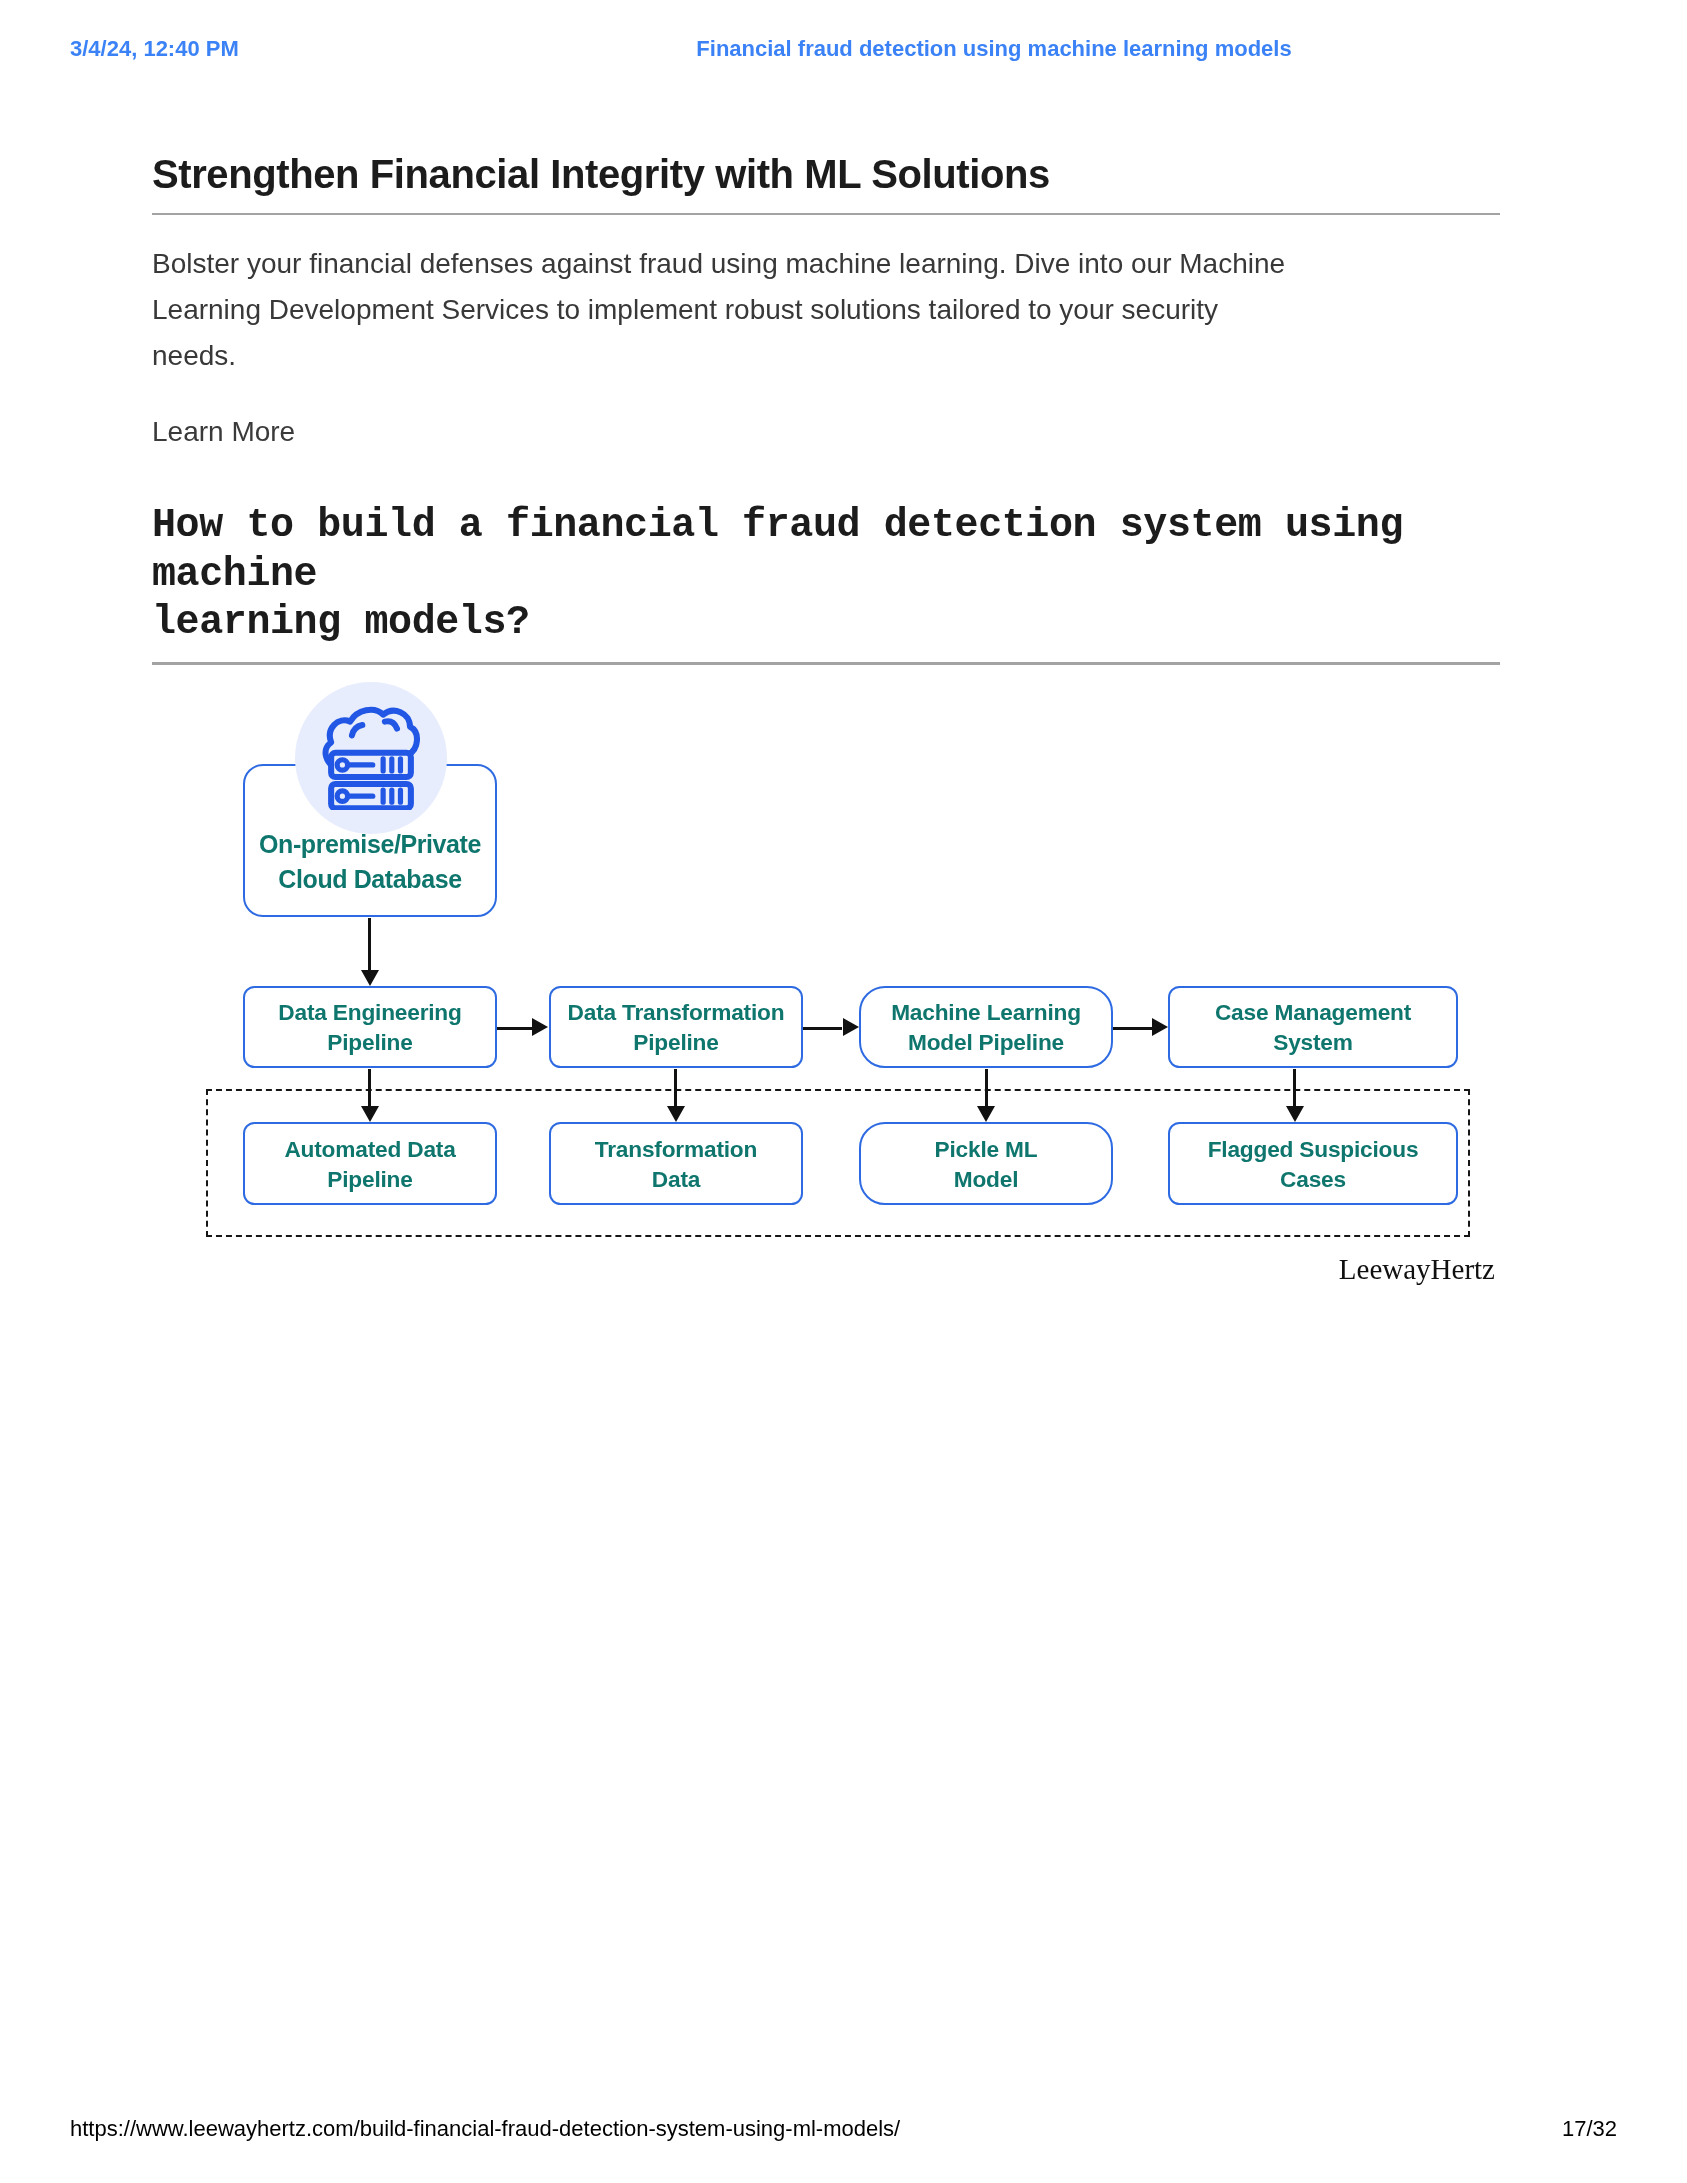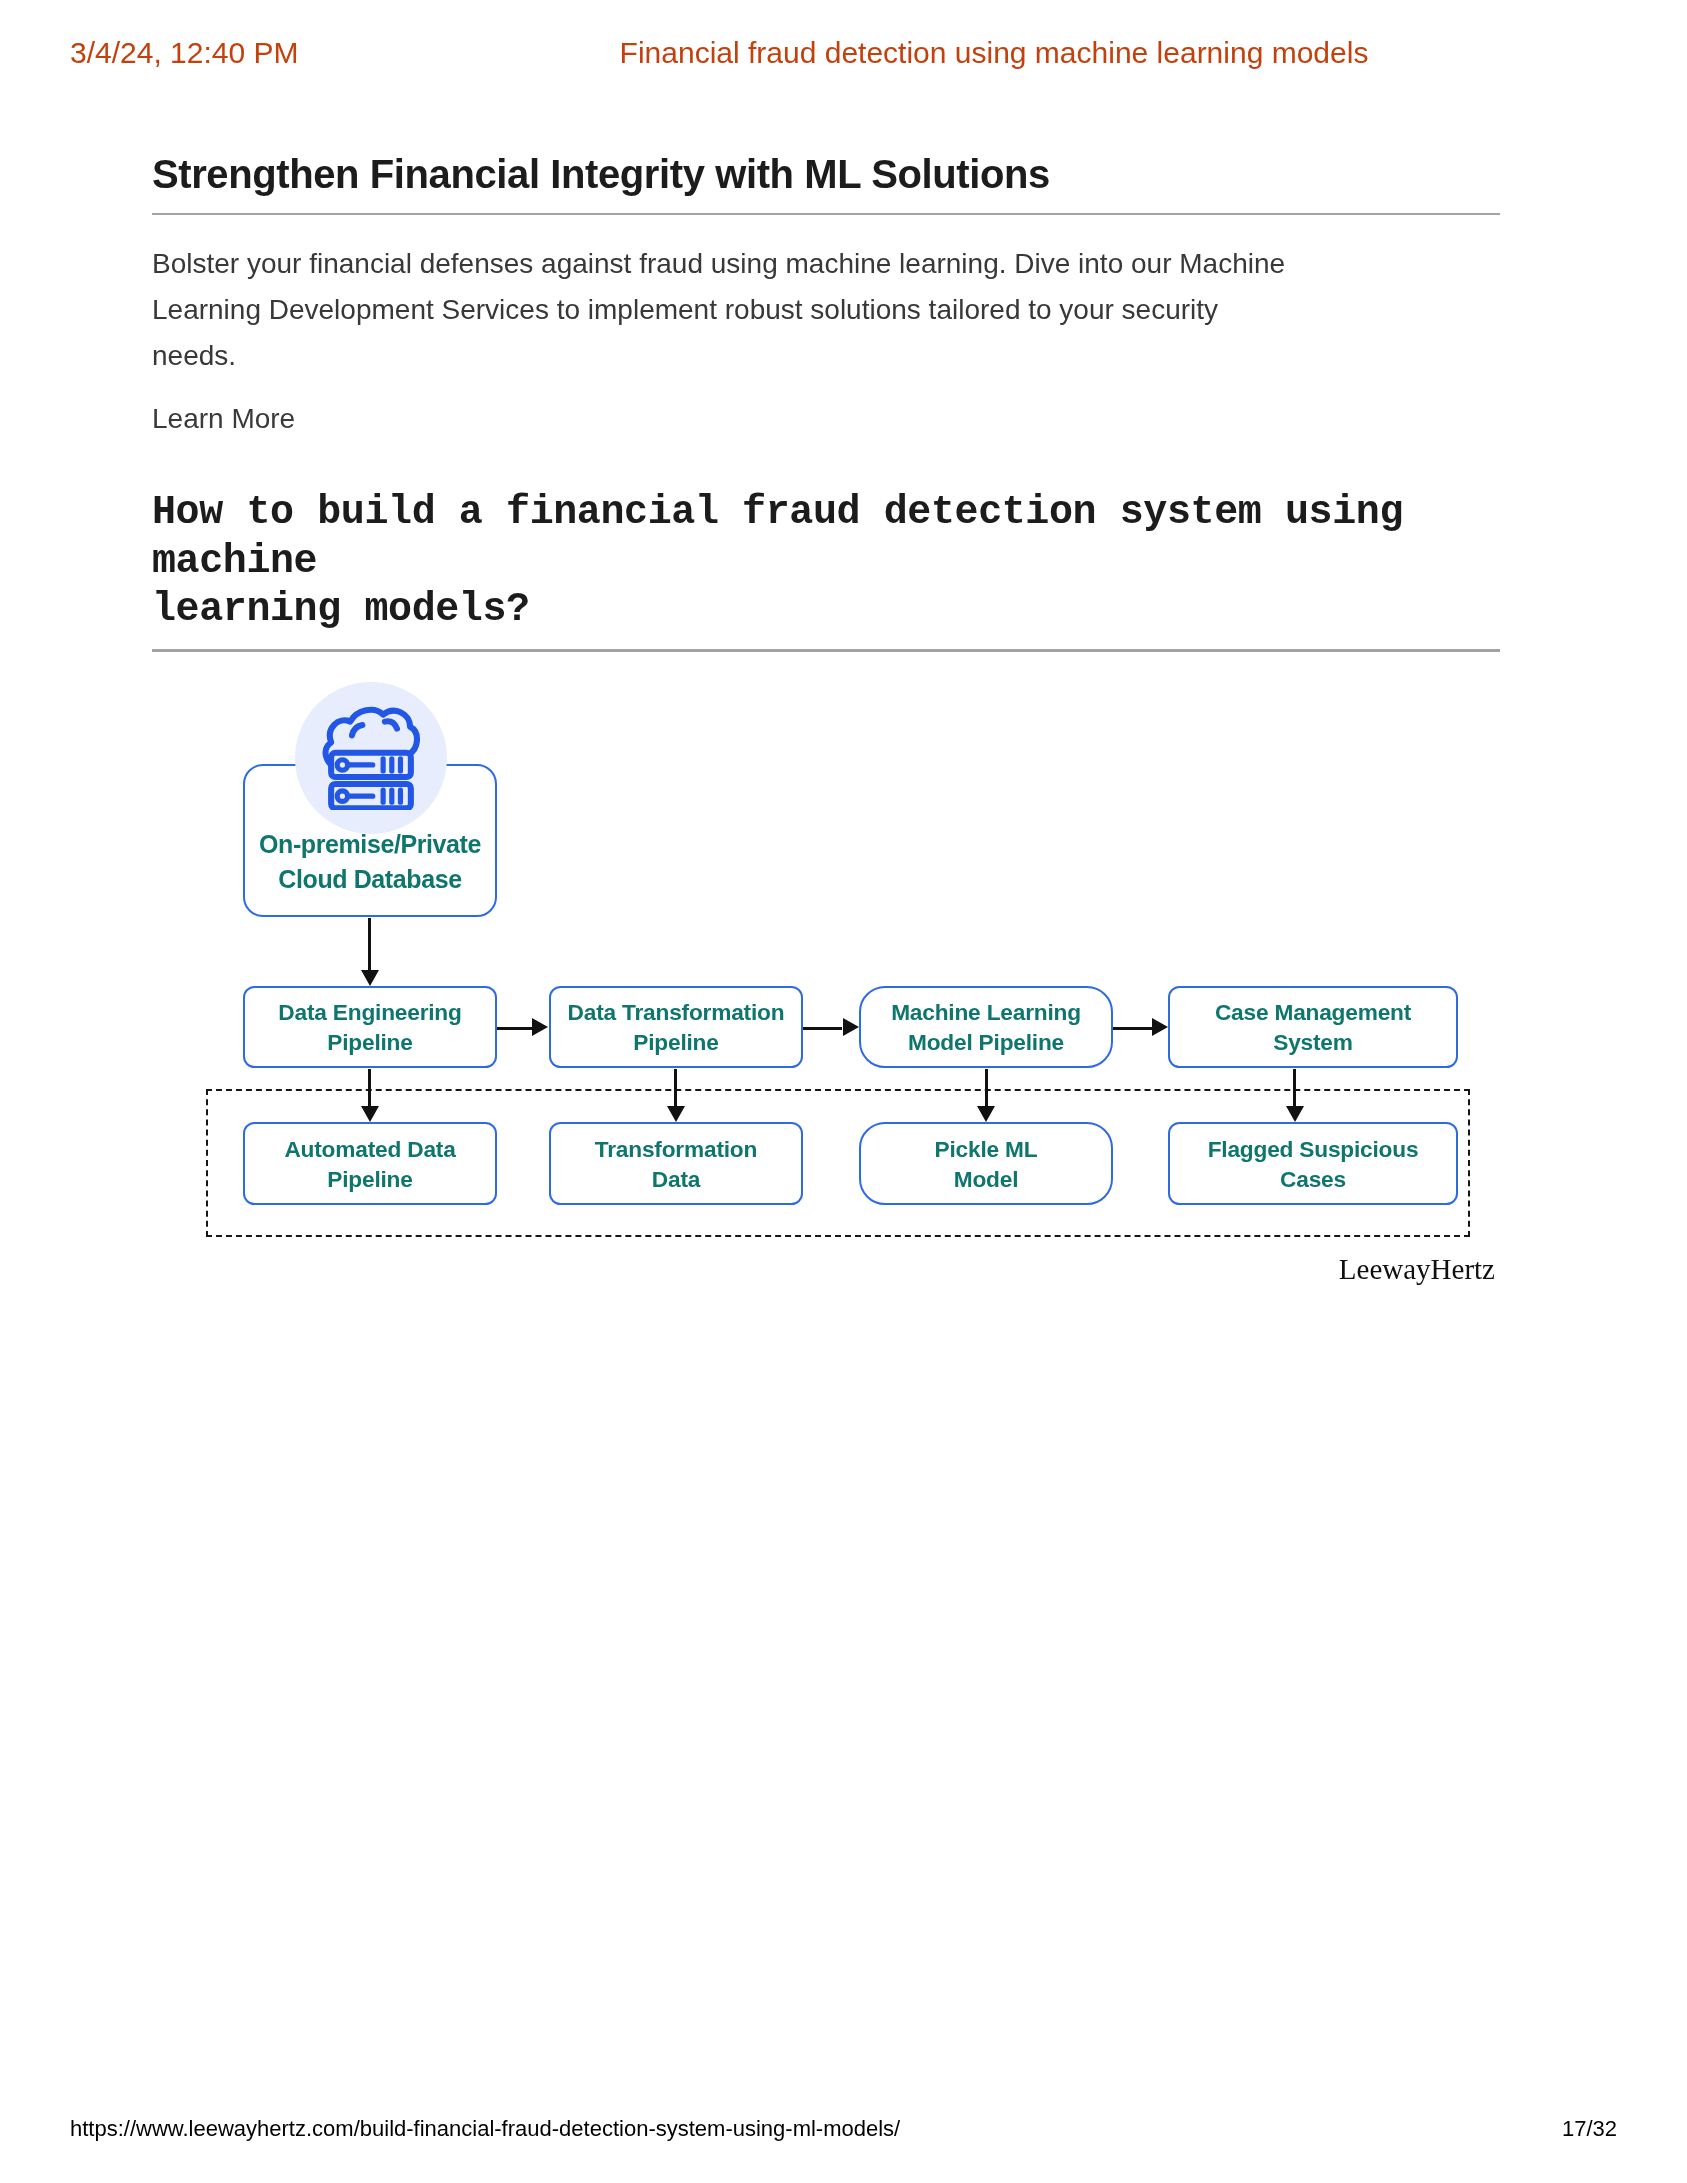"3/4/24, 12:40 PM" .phead { color: #c2410c -> #3b82f6; font-size: 30px -> 22px; font-weight: none -> bold }
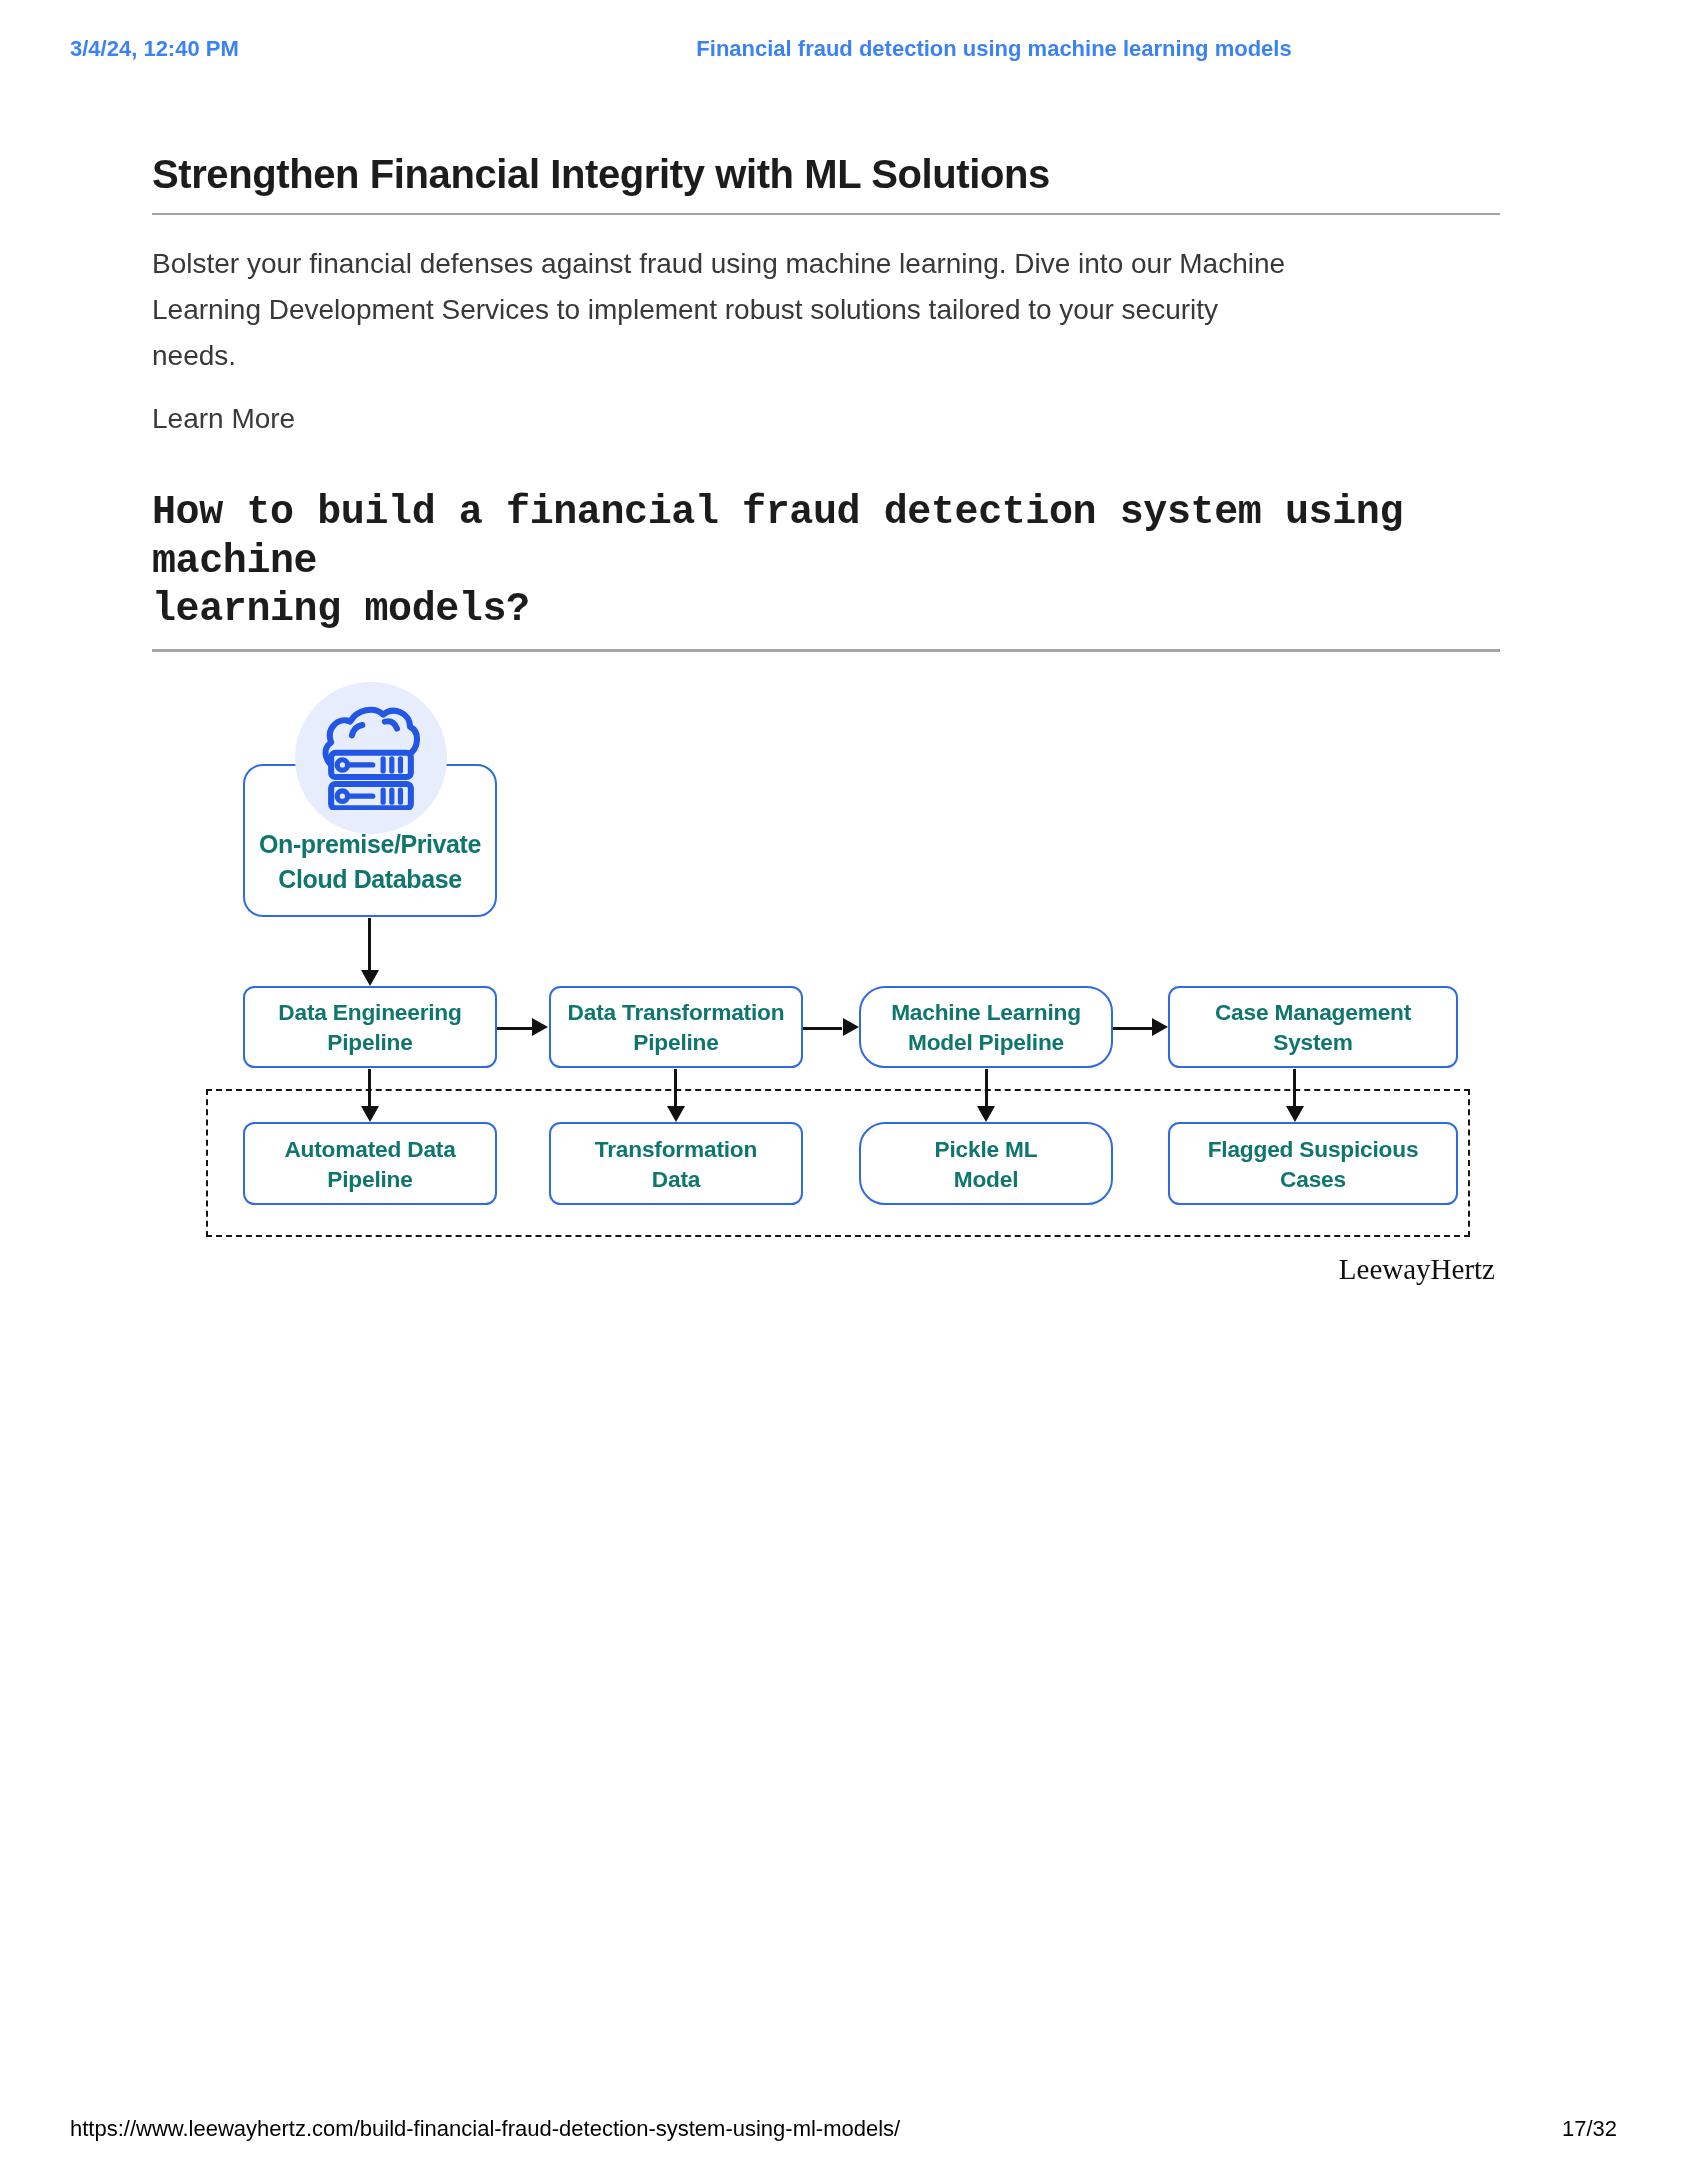"Learn More" .learn { margin-top: 24px -> 37px }
